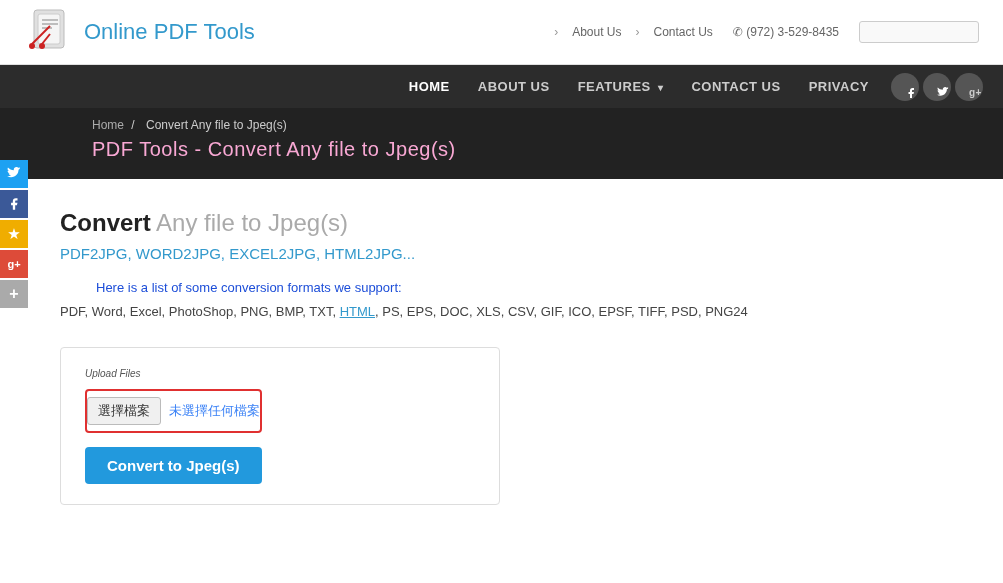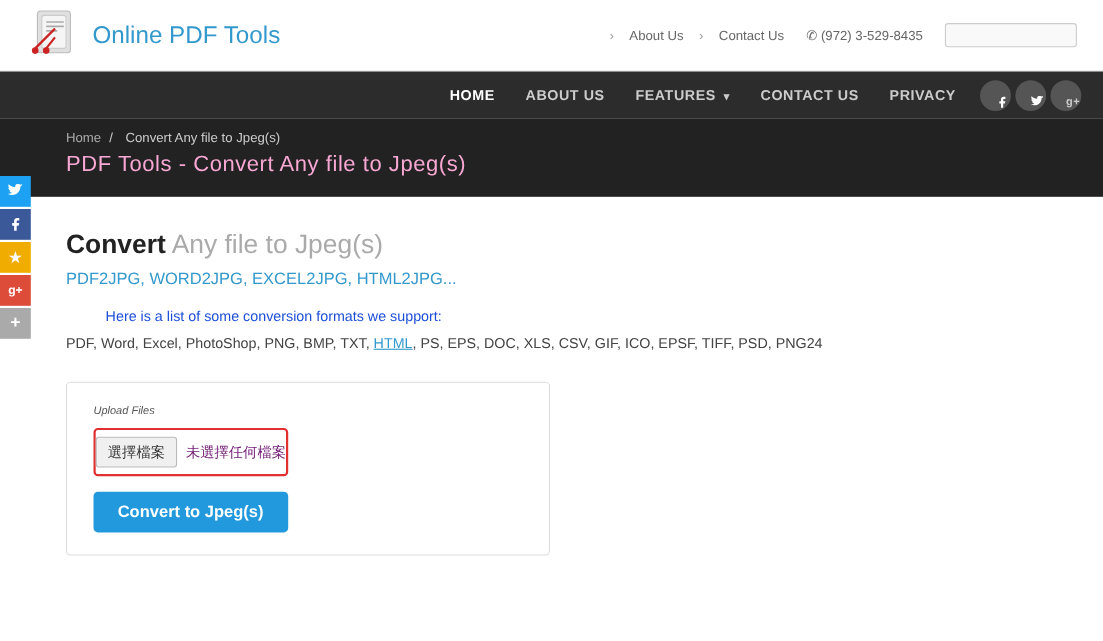"Home / Convert Any file" .hero { padding: 10px 60px 18px 60px -> 10px 60px 18px 92px }
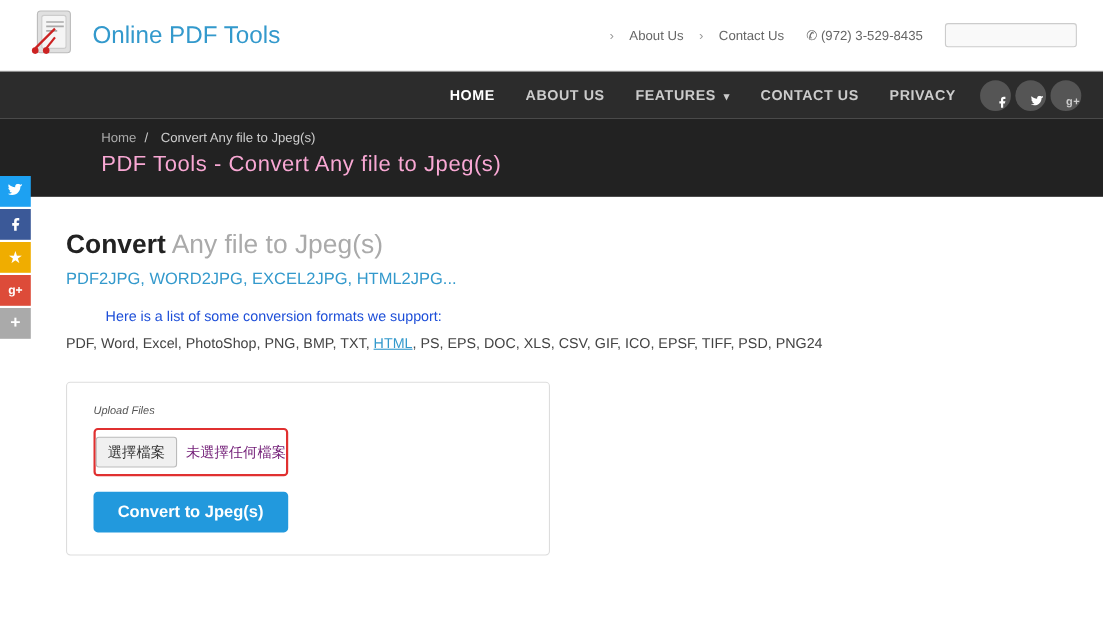"未選擇任何檔案" .file-name-label { color: #701a75 -> #3b82f6 }
